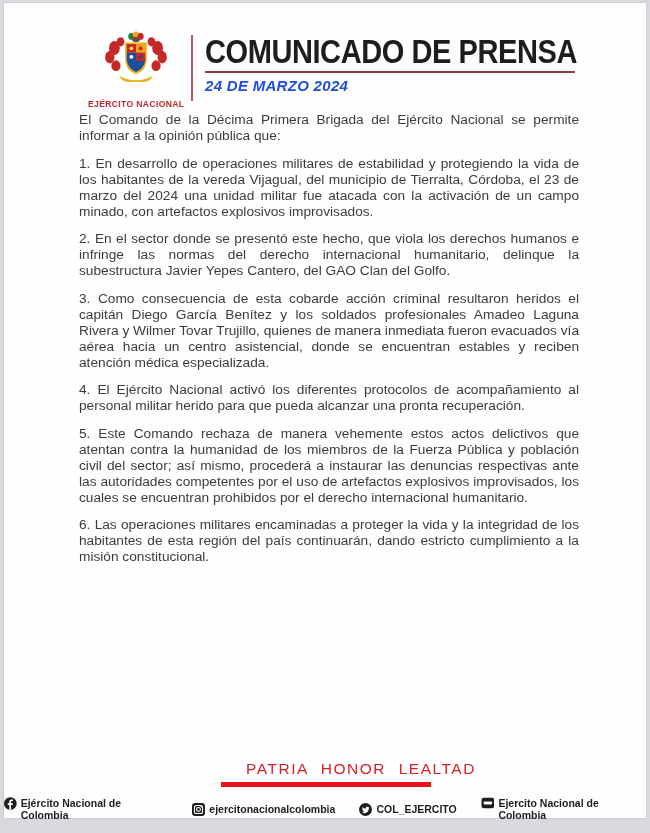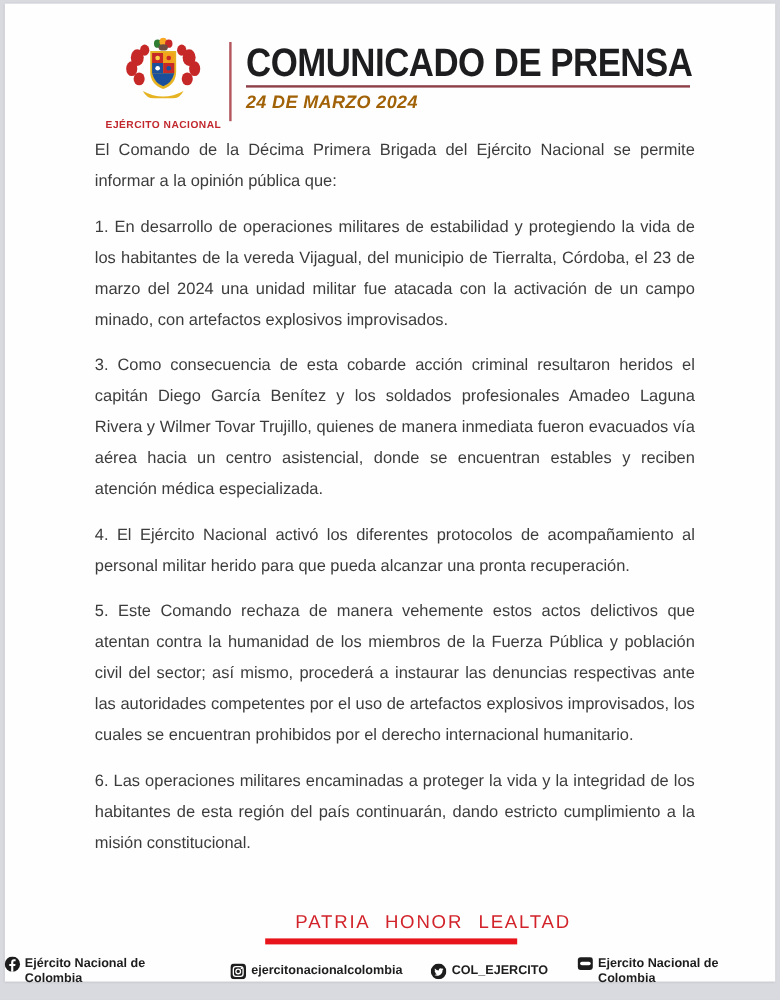"24 DE MARZO 2024" .press-date { color: #a16207 -> #1d4ed8 }
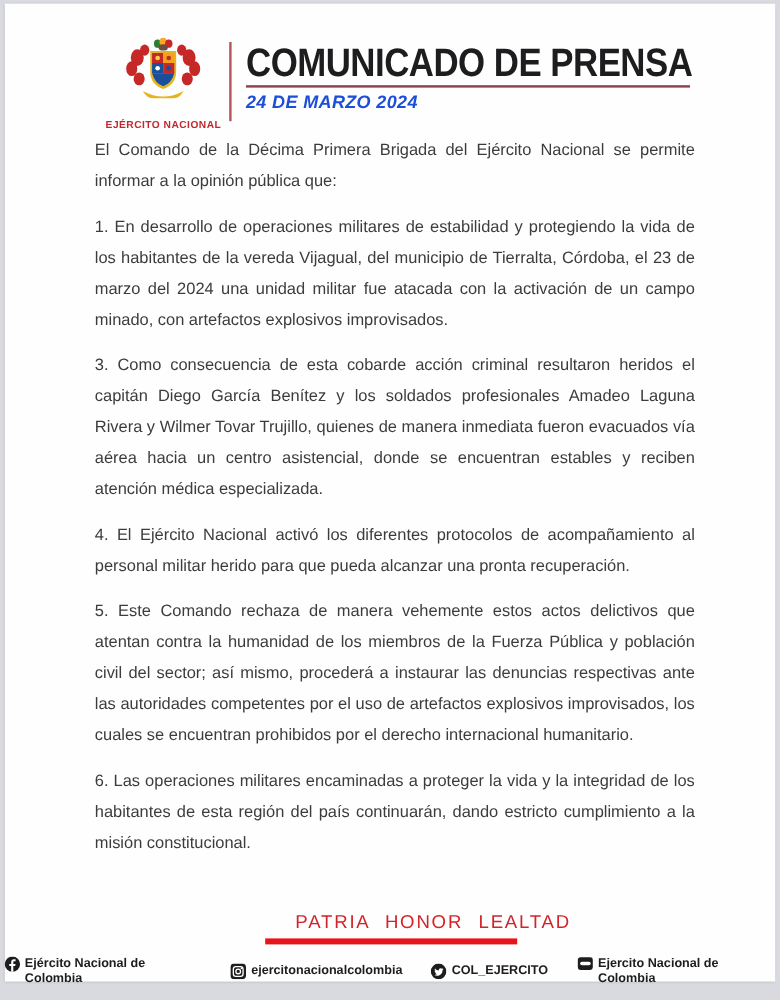"El Comando de la Décima" .doc-body { line-height: 26px -> 16px }
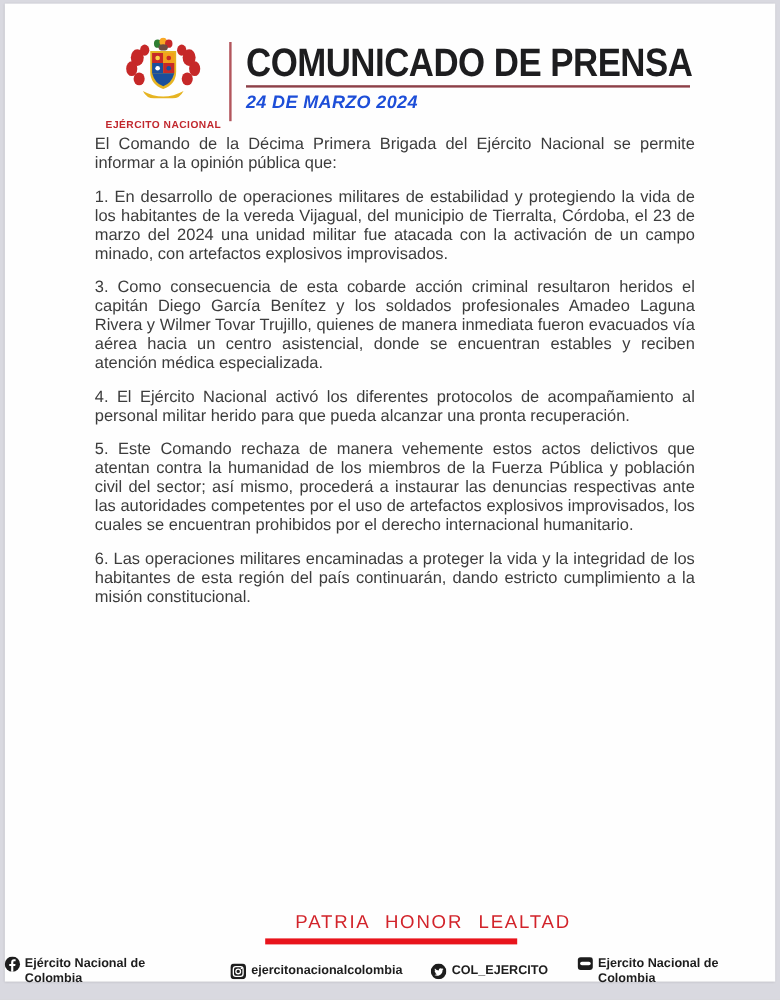"2. En el sector donde" p { html: none -> <p>2. En el sector donde se presentó este hecho, que viola los derechos humanos e infringe las normas del derecho internacional humanitario, delinque la subestructura Javier Yepes Cantero, del GAO Clan del Golfo.</p> }
